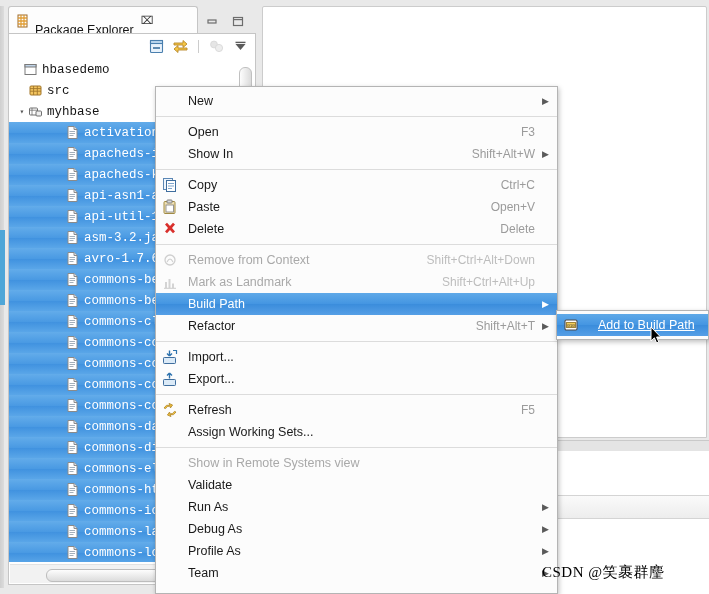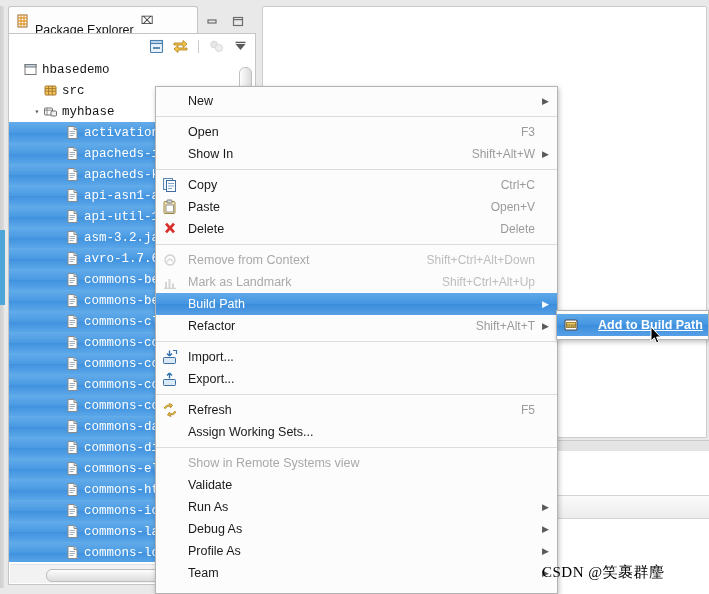"src" .indent1 { padding-left: 22px -> 7px }
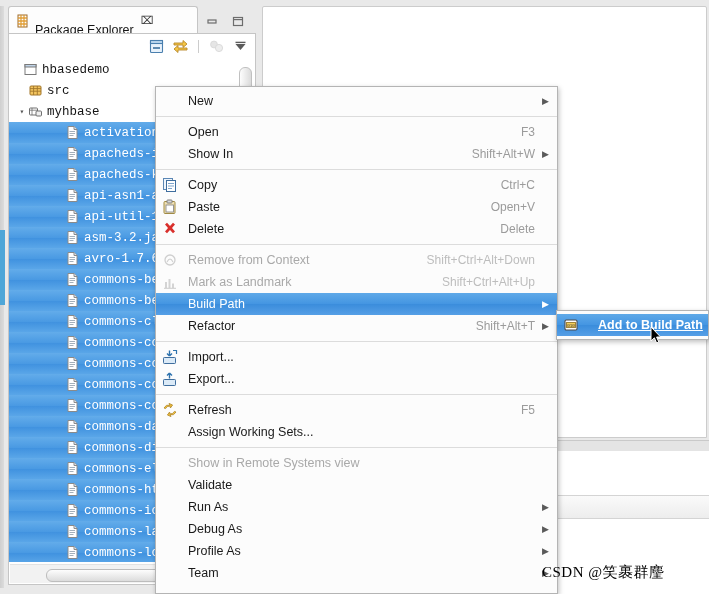"Add to Build Path" #submenu .mi .mi-label { font-weight: bold -> none }
